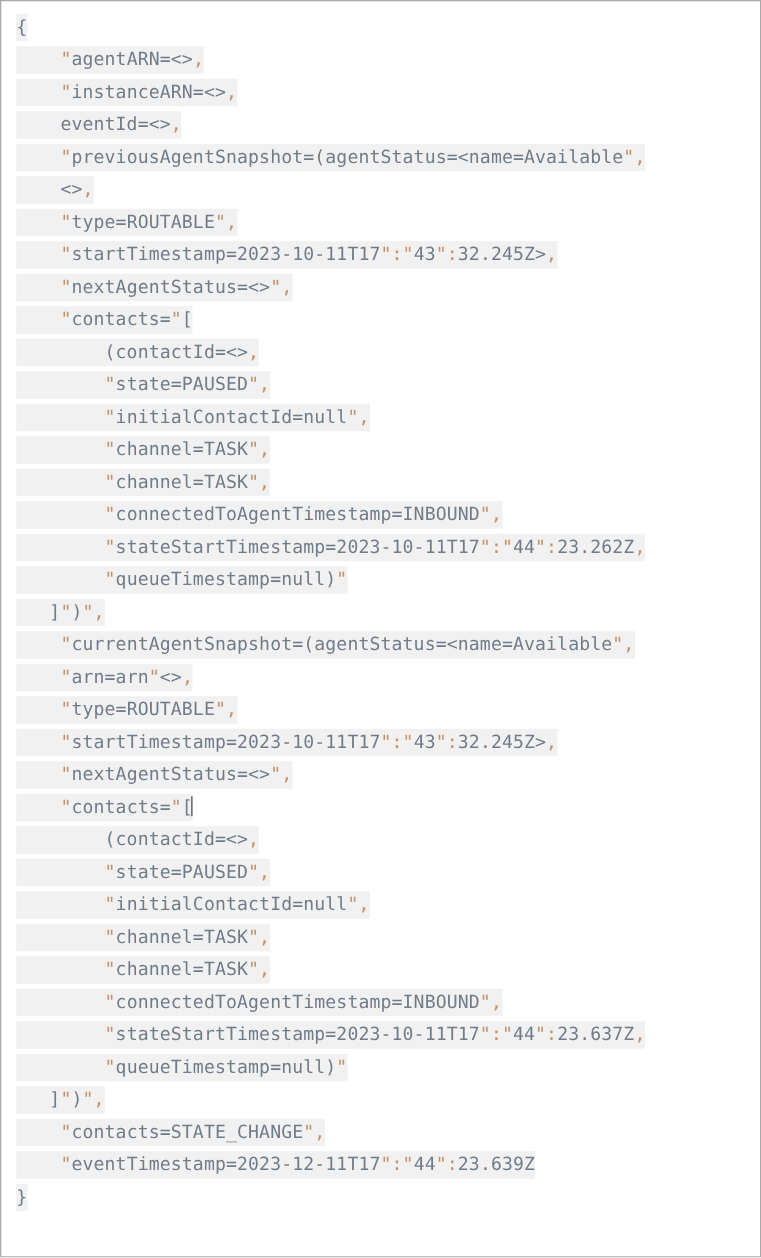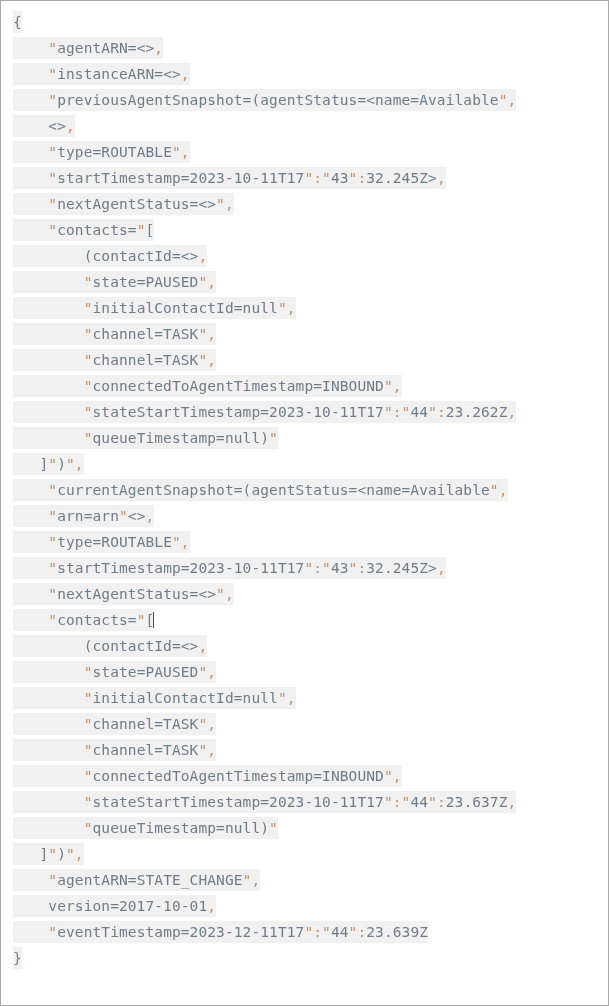"eventId=<>," div.code-line { html: none -> <div><span><span> eventId=&lt;&gt;</span><span>,</span></span></div> }
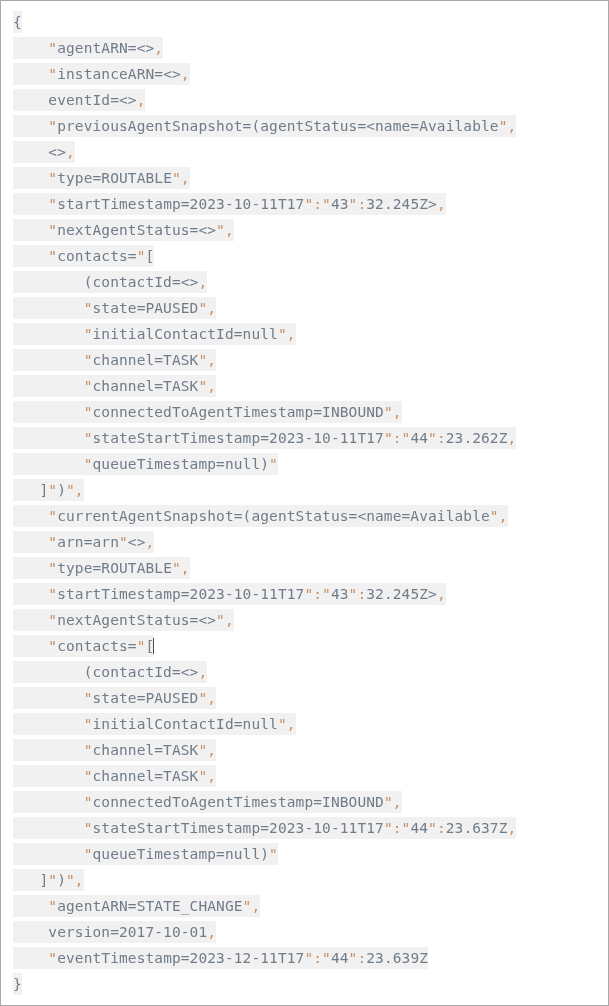"agentARN=STATE_CHANGE" span.tok-plain { text: agentARN -> contacts }
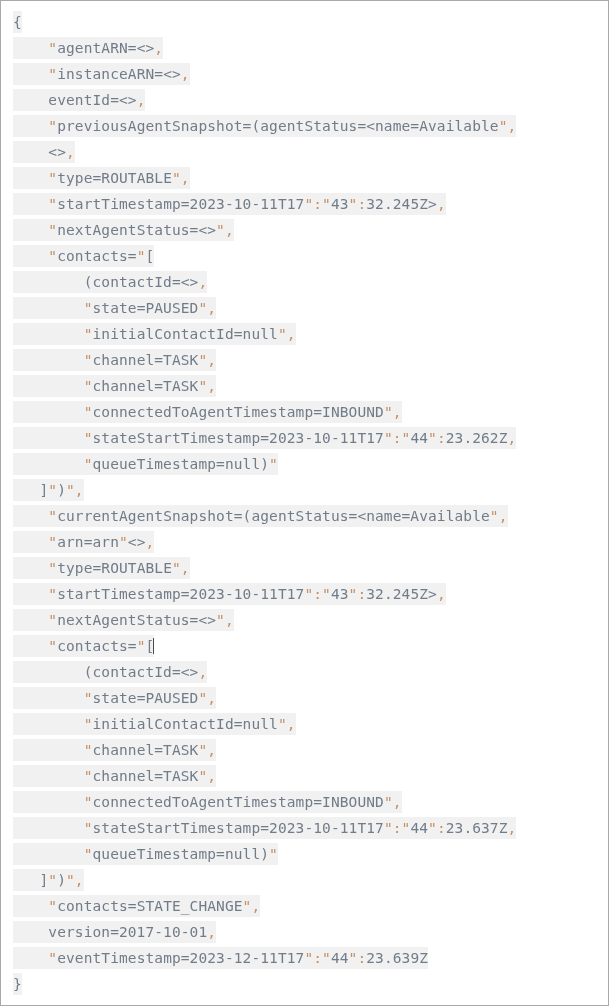"version=2017-10-01," div.code-line { html: <div><span><span> version=2017-10-01</span><span>,</span></span></div> -> none }
